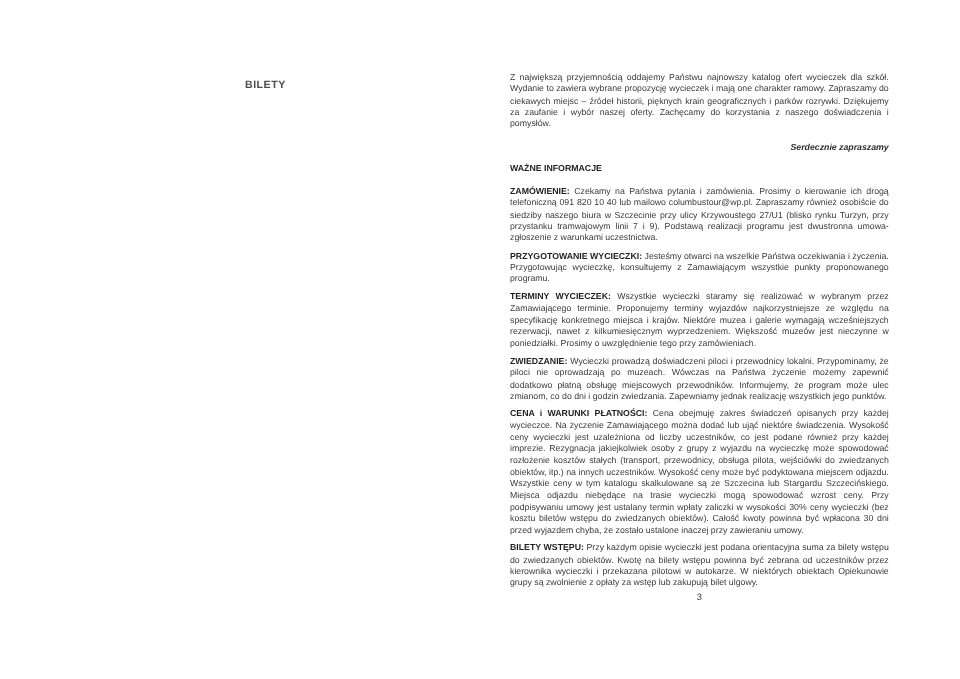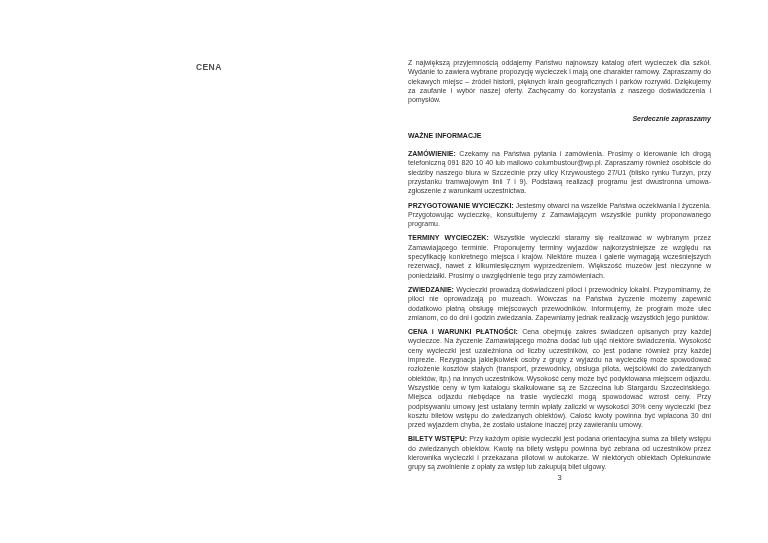"CENA" div.notes-label { text: CENA -> BILETY }
